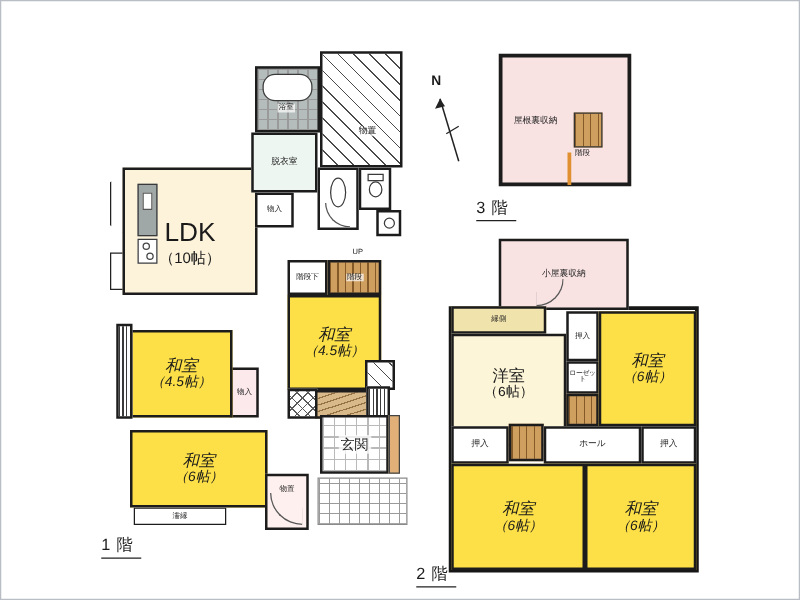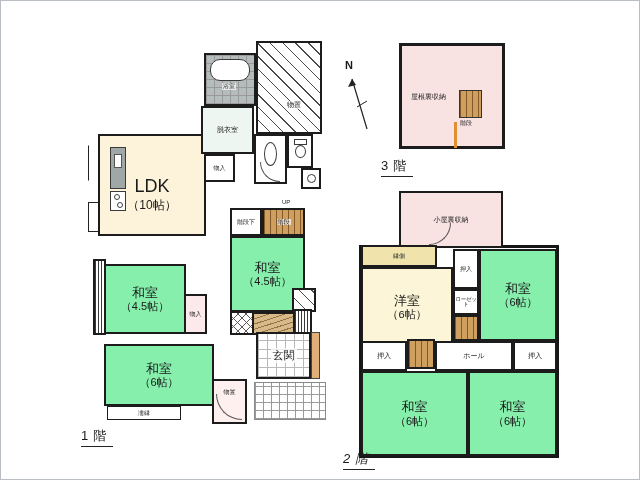"LDK" .ldk-lbl .nm { font-size: 18px -> 21px }
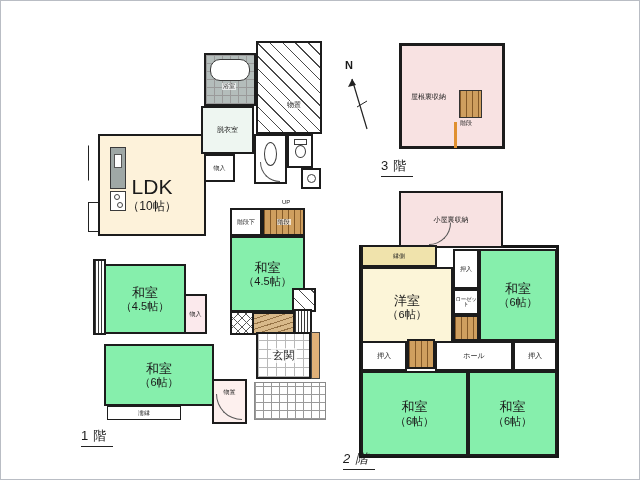"和室" .green { background: #86efac -> #fde047; font-style: none -> italic }
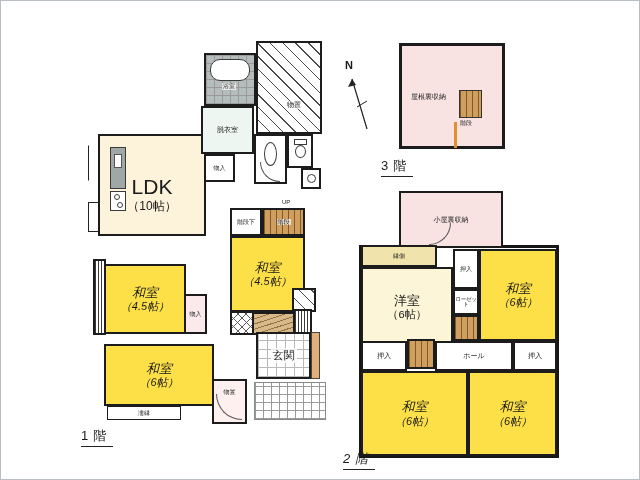"2階" div.floorlbl { font-style: italic -> none; left: 342px -> 332px }
